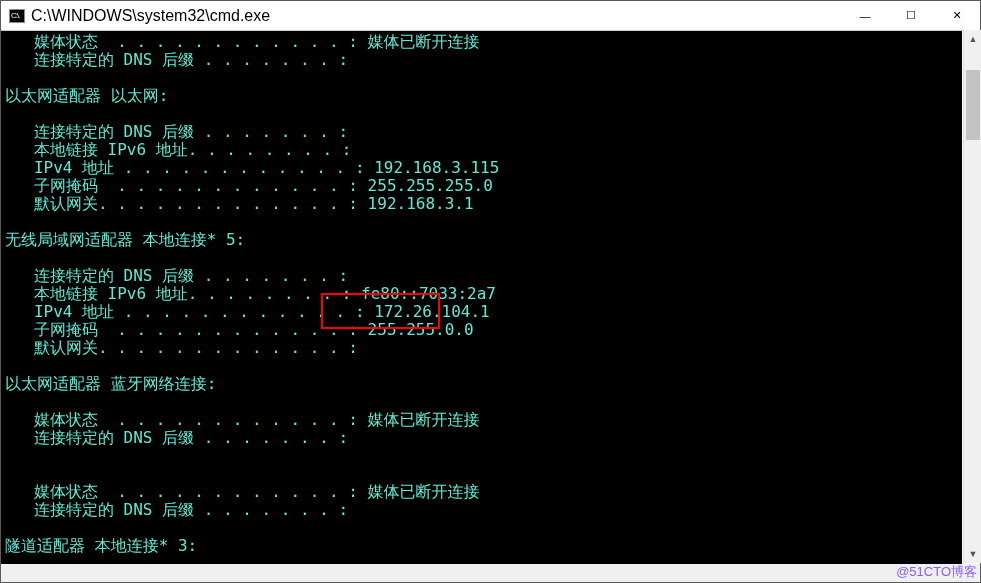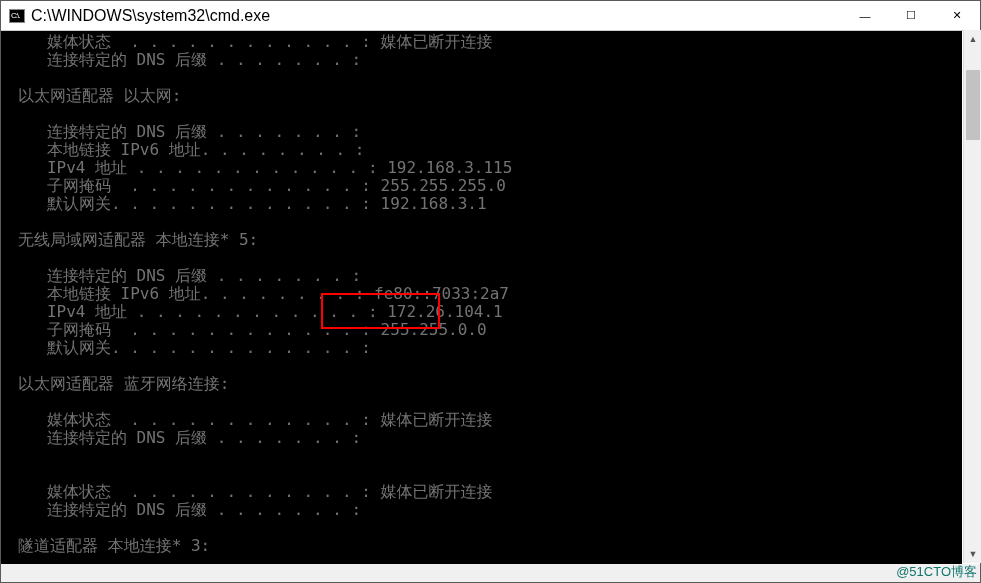"媒体状态 . . . ." .term { color: #737373 -> #5eead4; padding: 2px 17px -> 2px 4px }
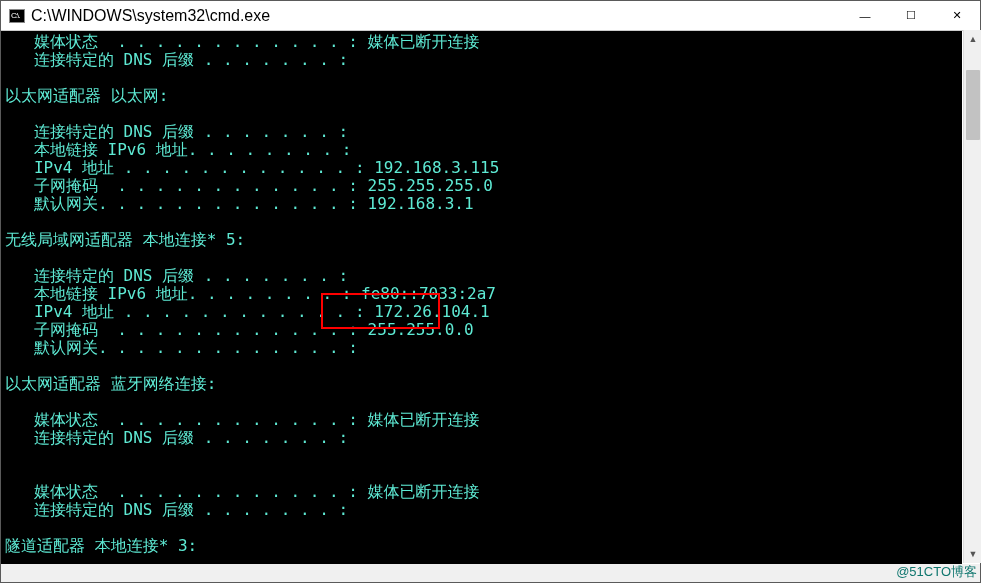"@51CTO博客" .watermark { color: #0f766e -> #8b5cf6 }
